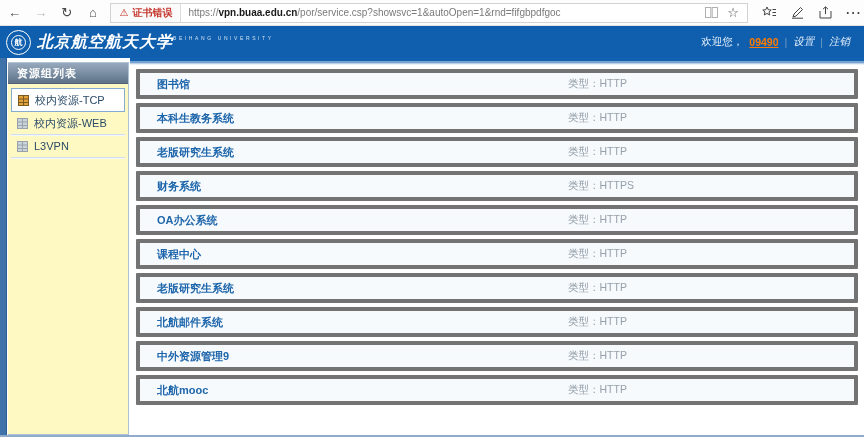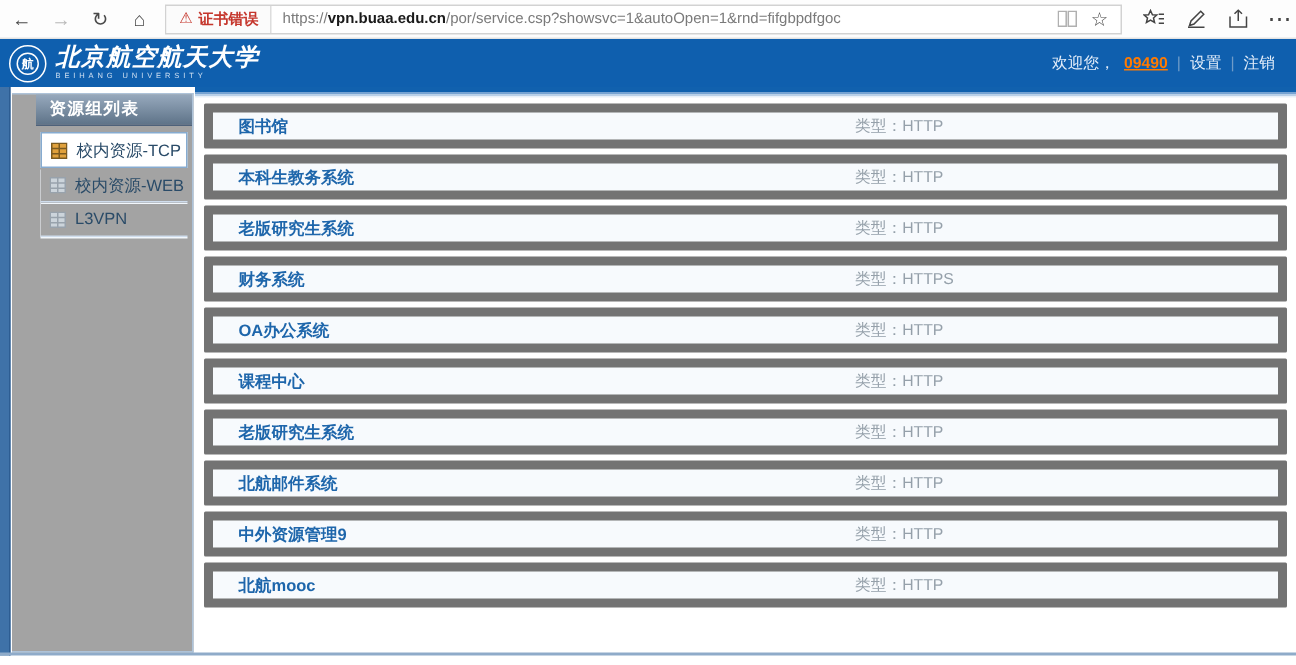"北京航空航天大学" .brand-text { flex-direction: column -> row }
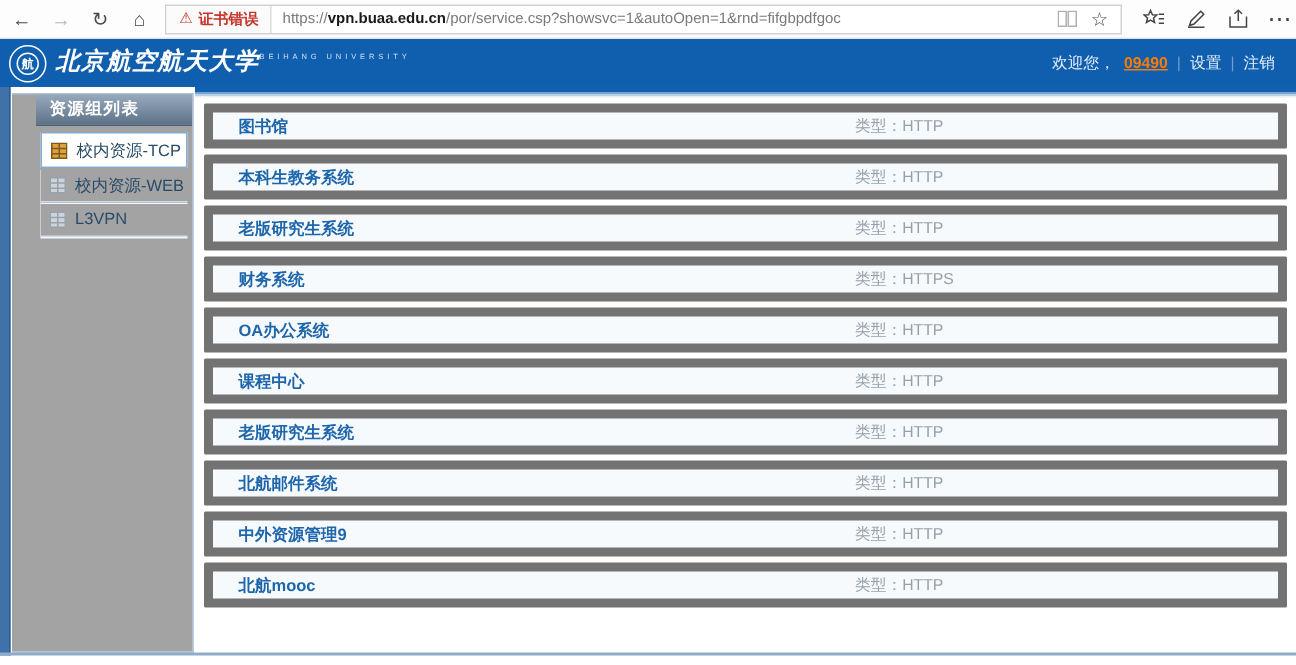"设置" .hlink { font-style: none -> italic }
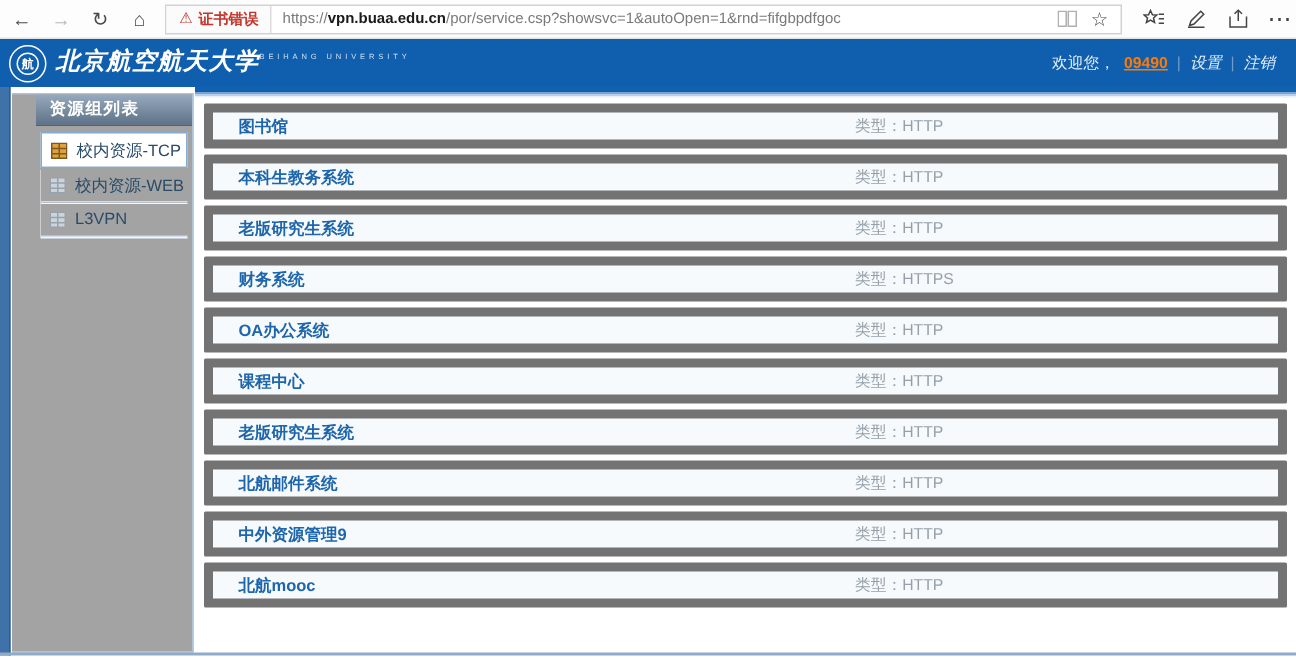"资源组列表" .sidebar { background: #a3a3a3 -> #fef9c3; padding-left: 16px -> none }
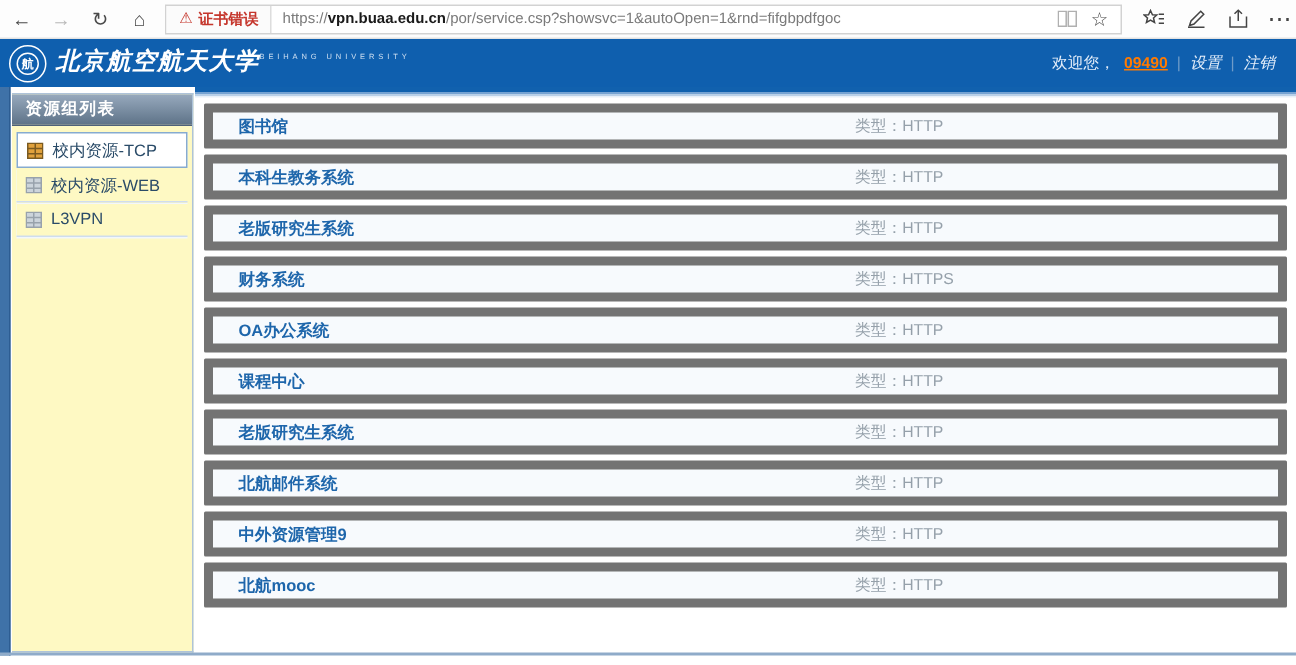"图书馆" .res-row { border: 6px solid #737373 -> 4px solid #737373 }
